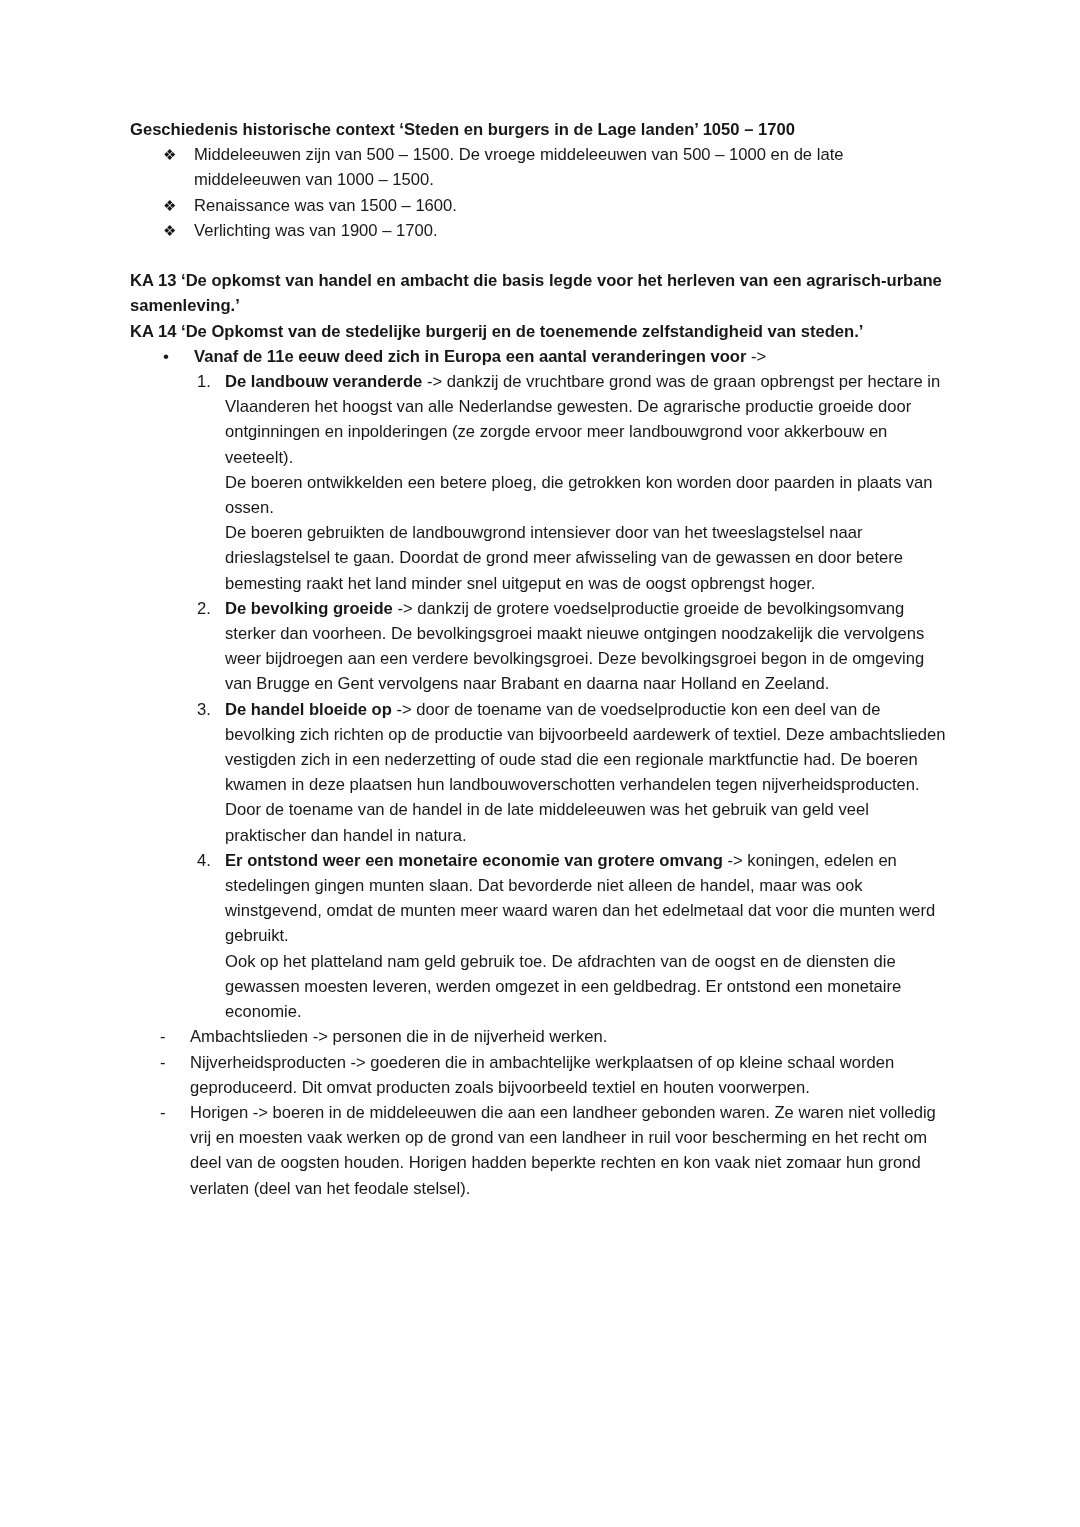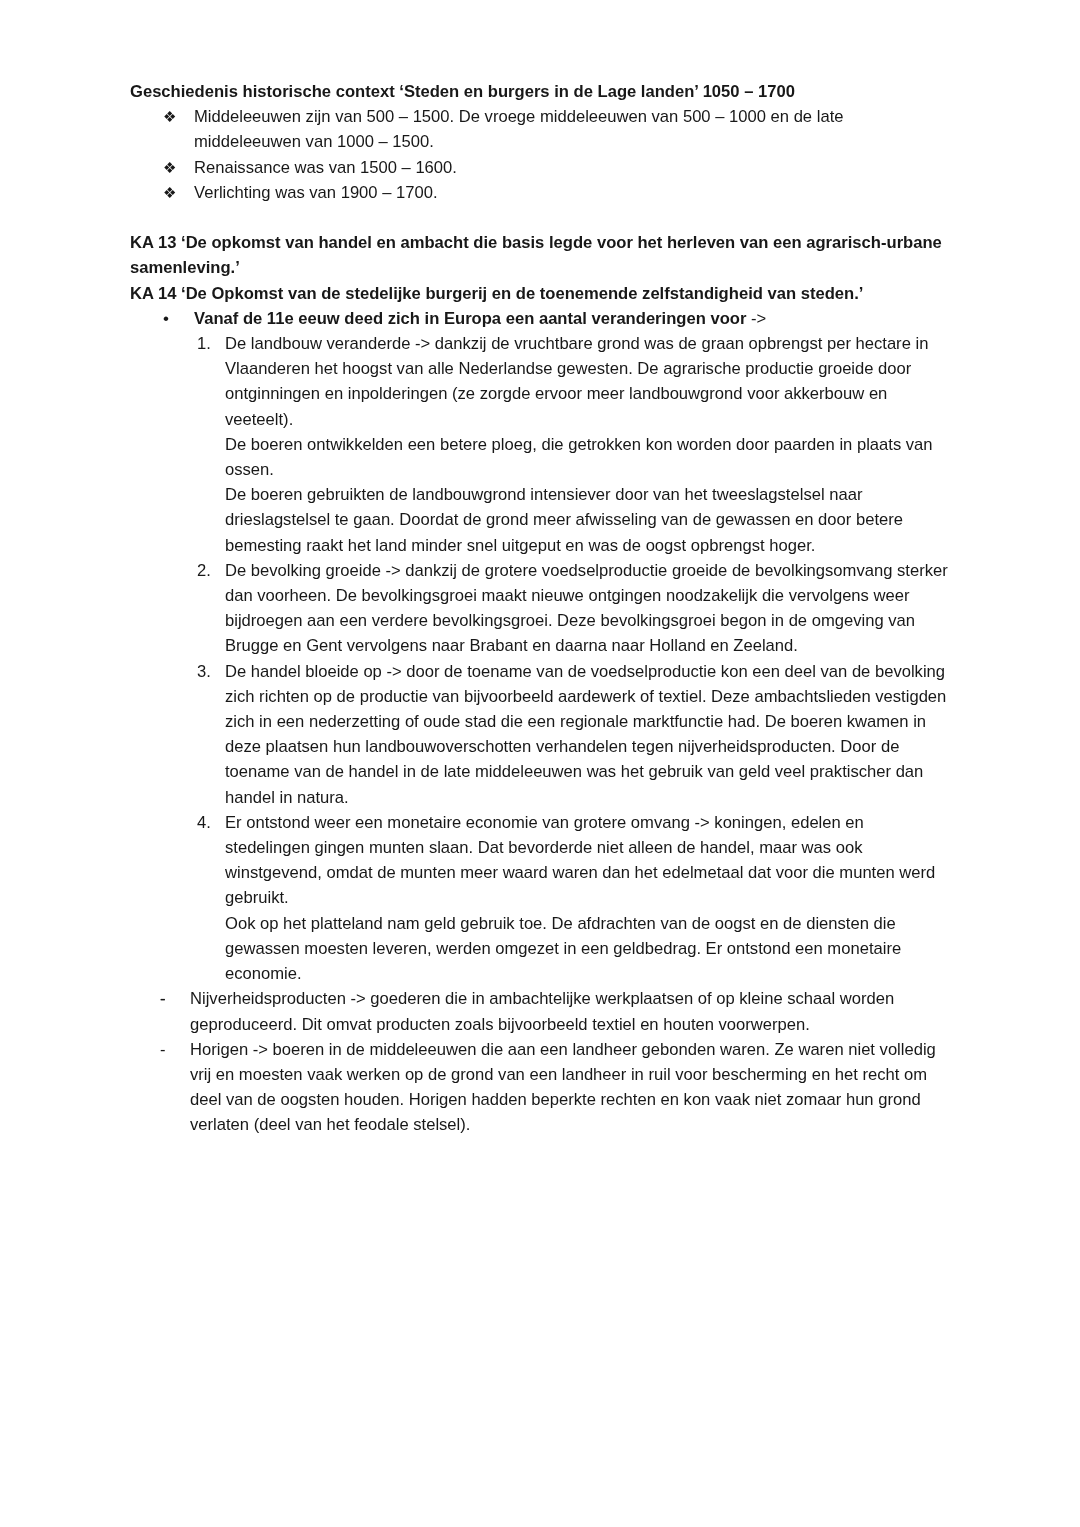"Geschiedenis historische context ‘Steden" .page { padding: 79px 130px 0 130px -> 117px 130px 0 130px }
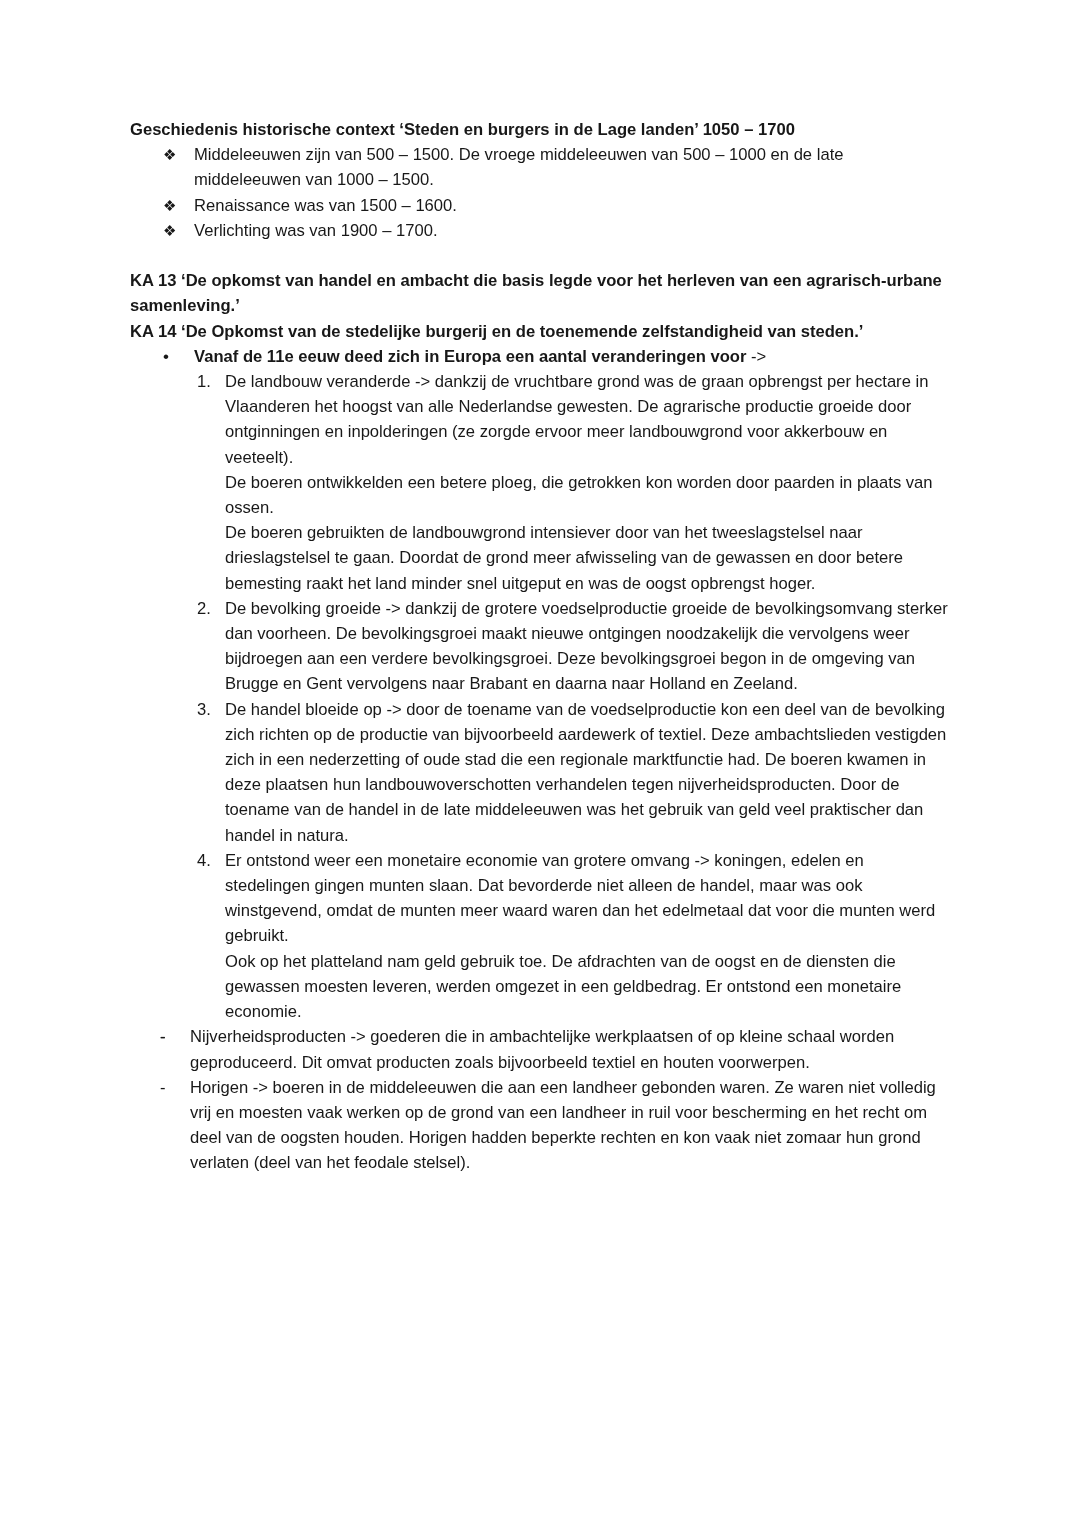"De landbouw veranderde" .lead { font-weight: normal -> bold }
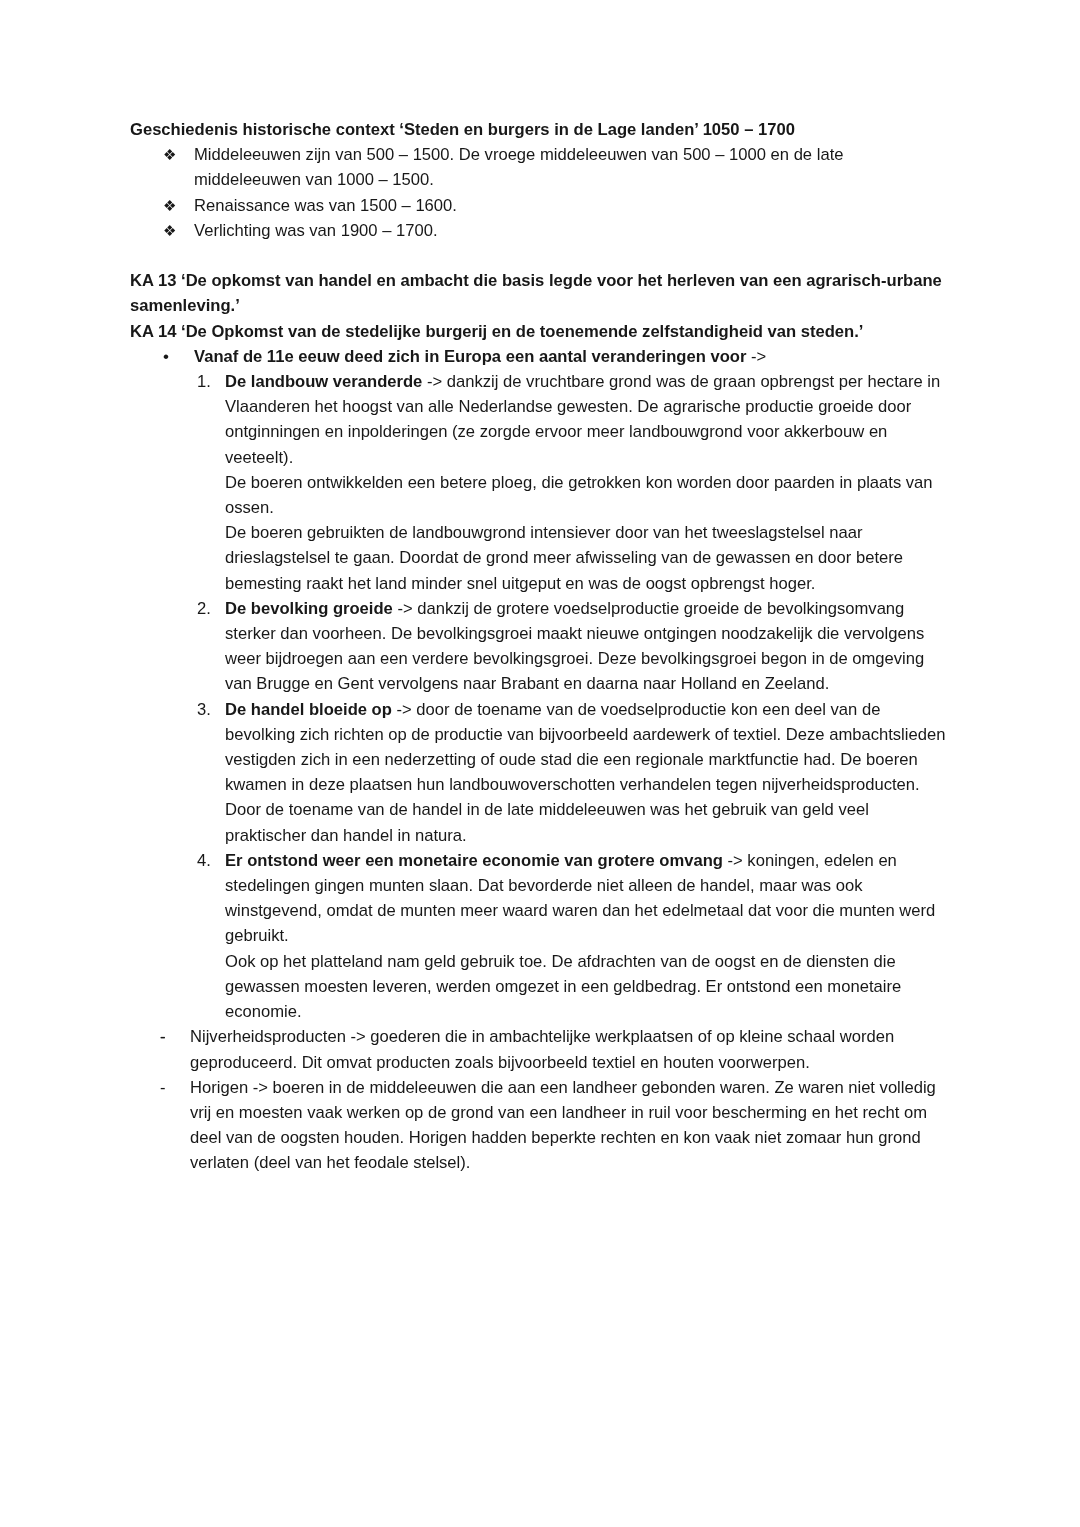"Ambachtslieden -> personen die in" span { html: none -> <span>Ambachtslieden -&gt; personen die in de nijverheid werken.</span> }
